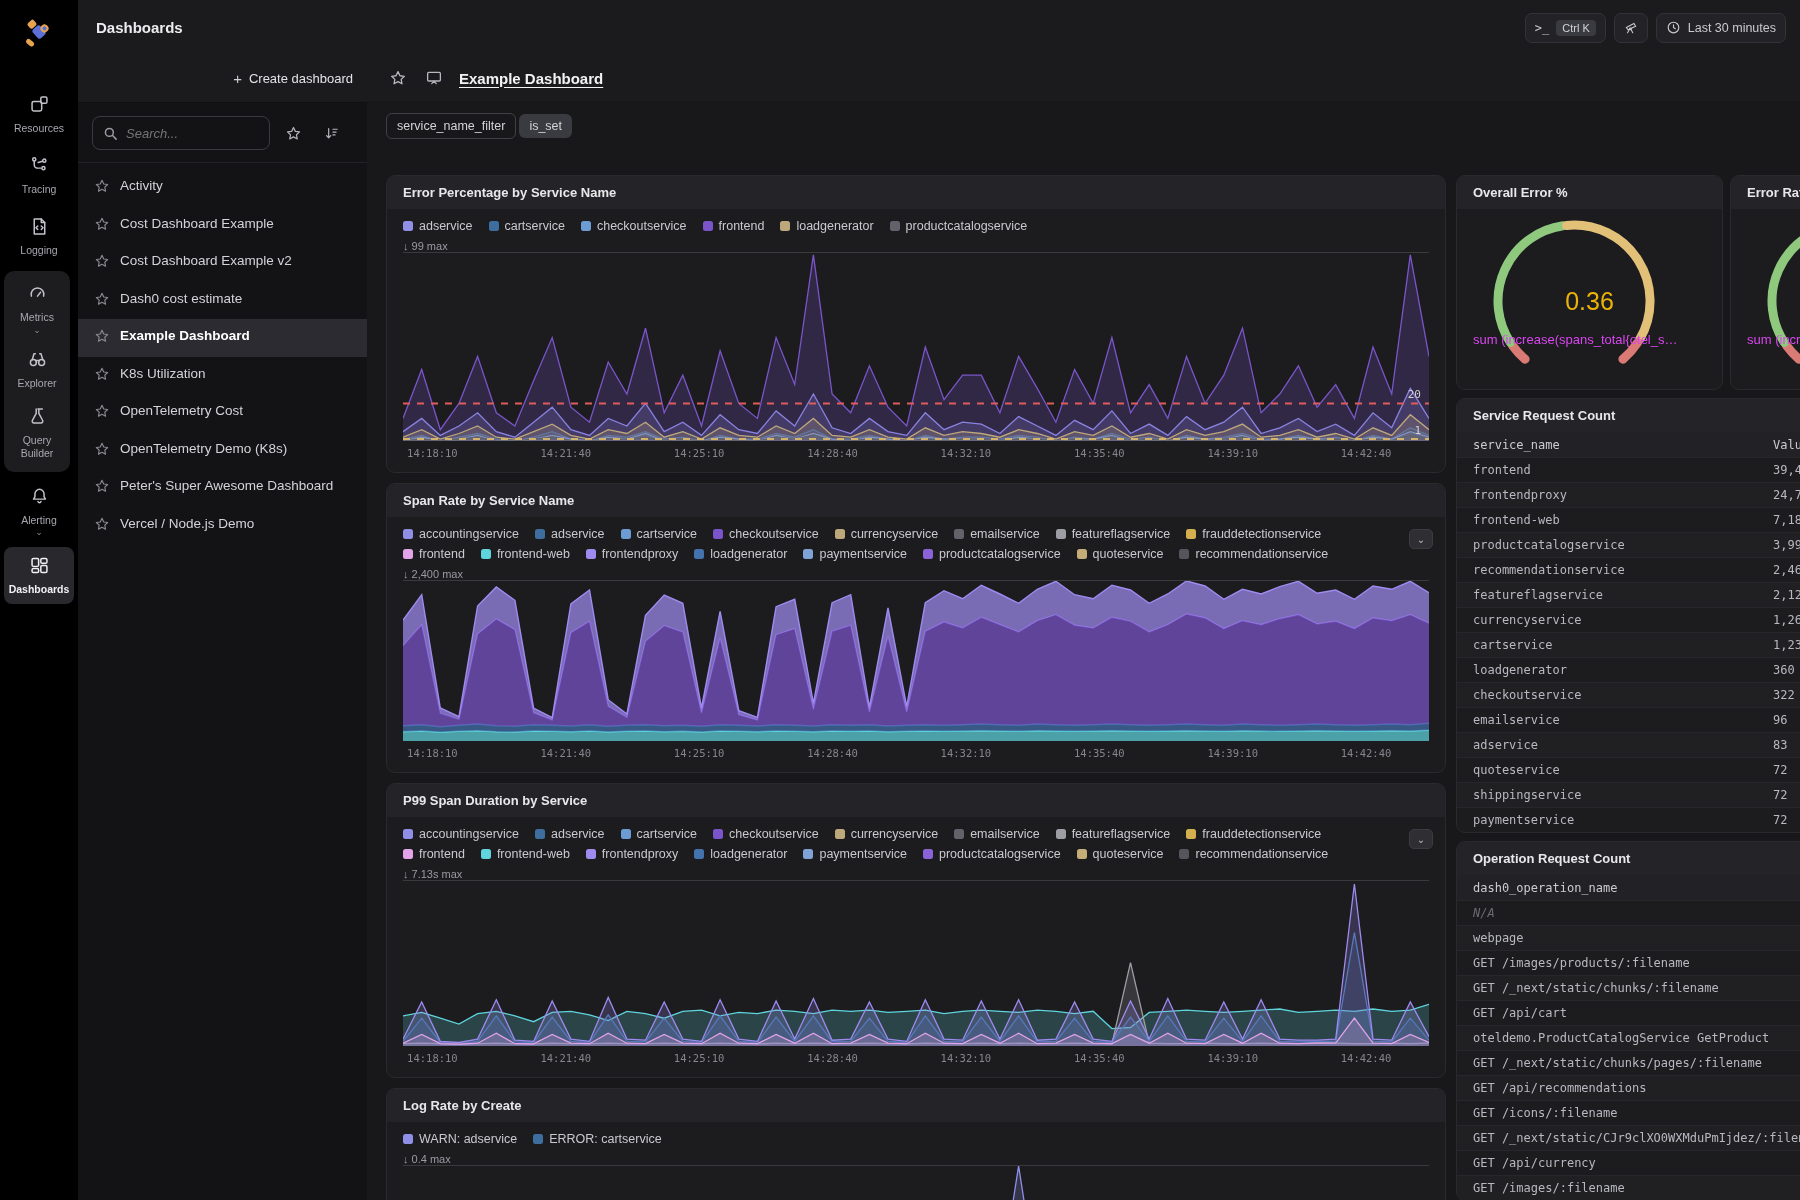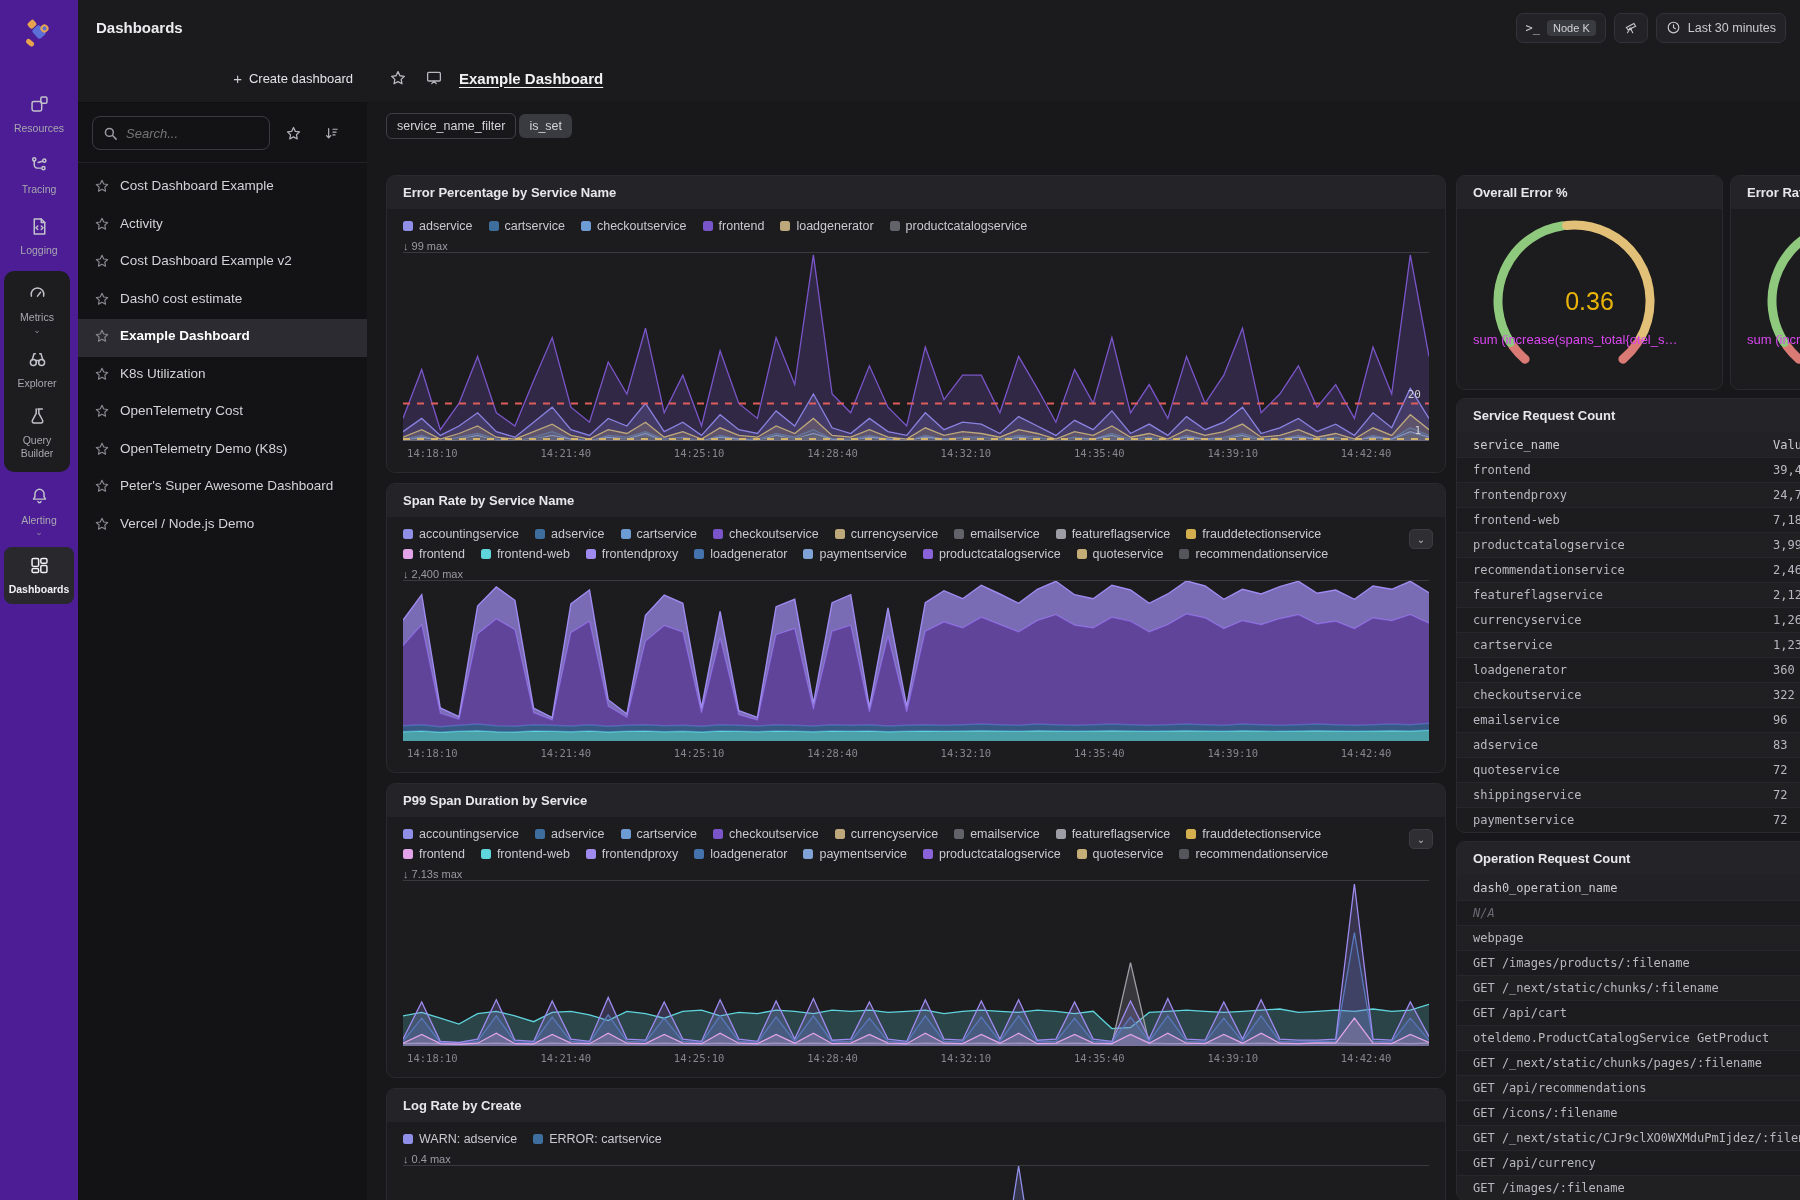"Node K" span.kbd { text: Node -> Ctrl }
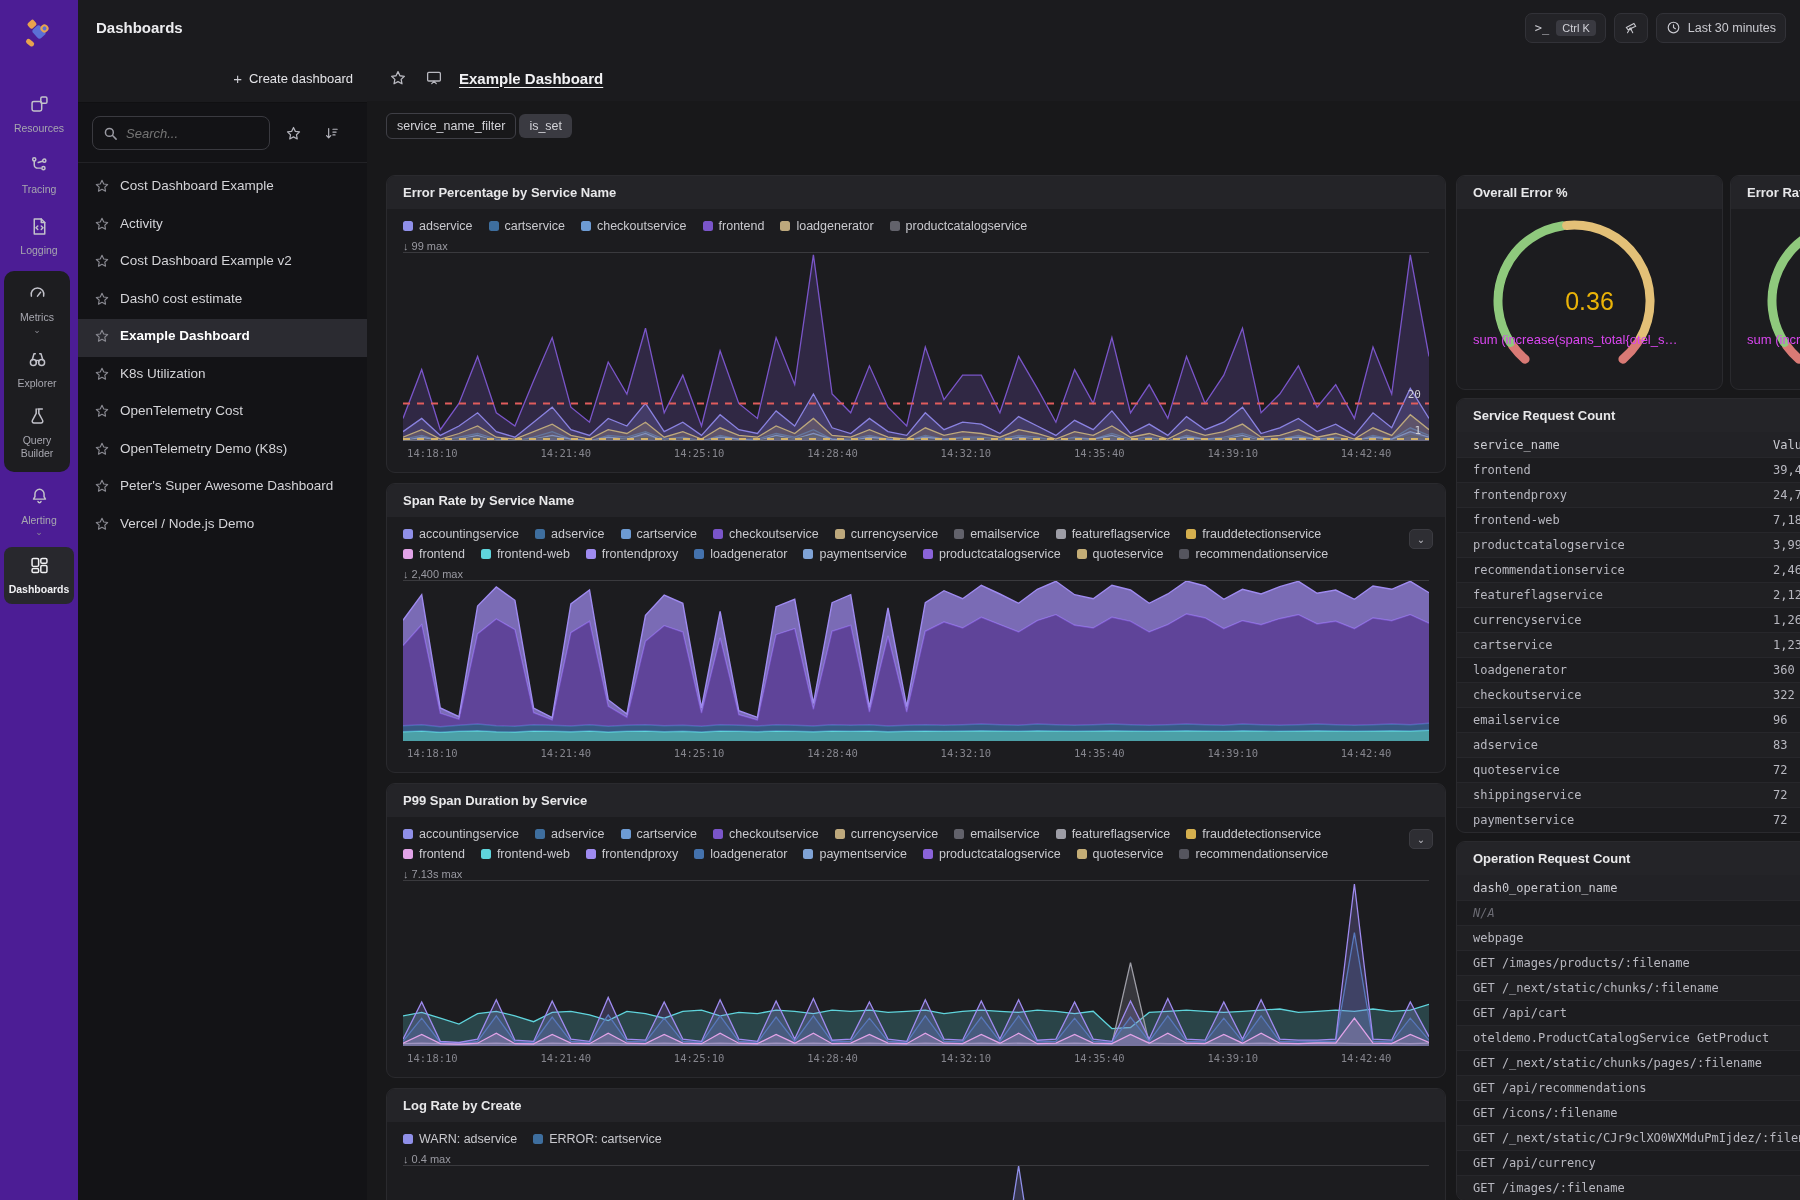"Resources" .rail { background: #4c1d95 -> #000000 }
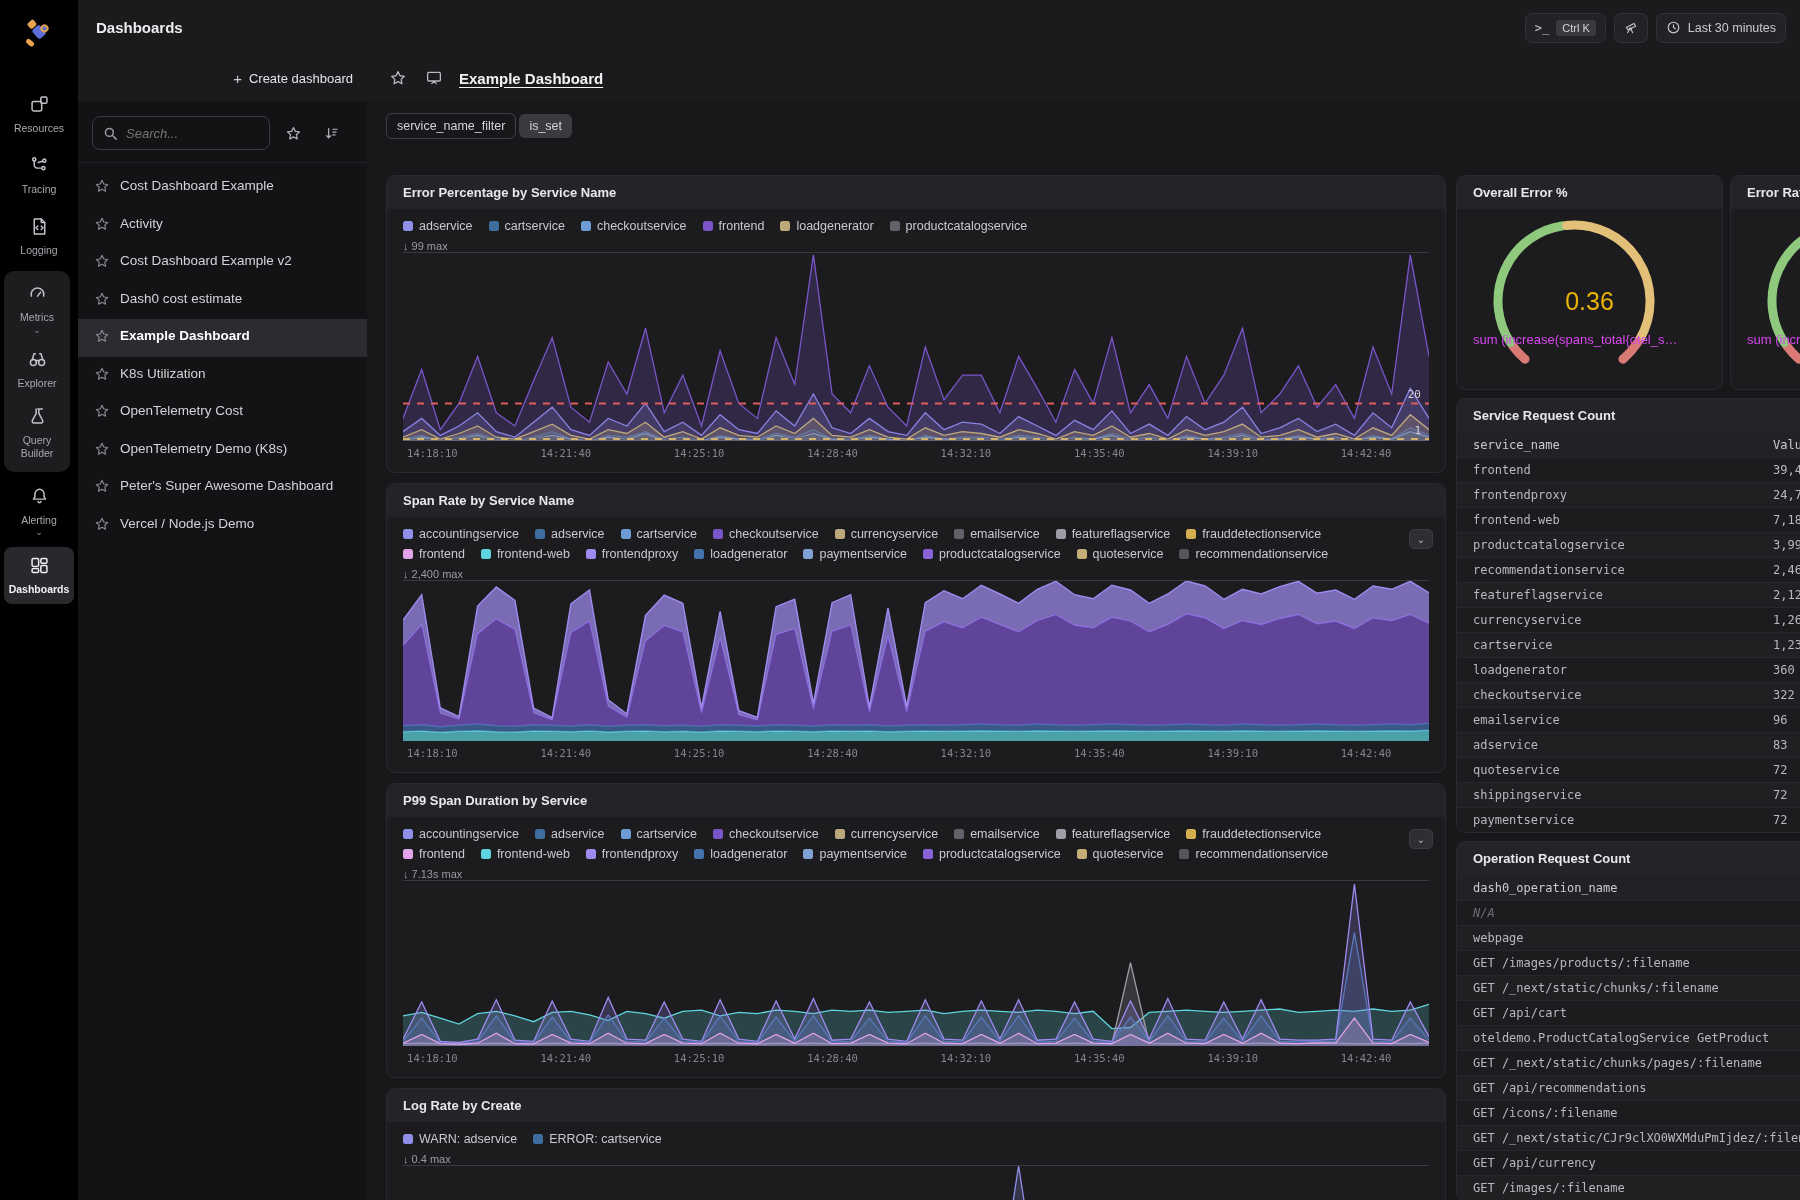"Cost Dashboard Example" div.dash-item { order: before "Activity" -> after "Activity" }
